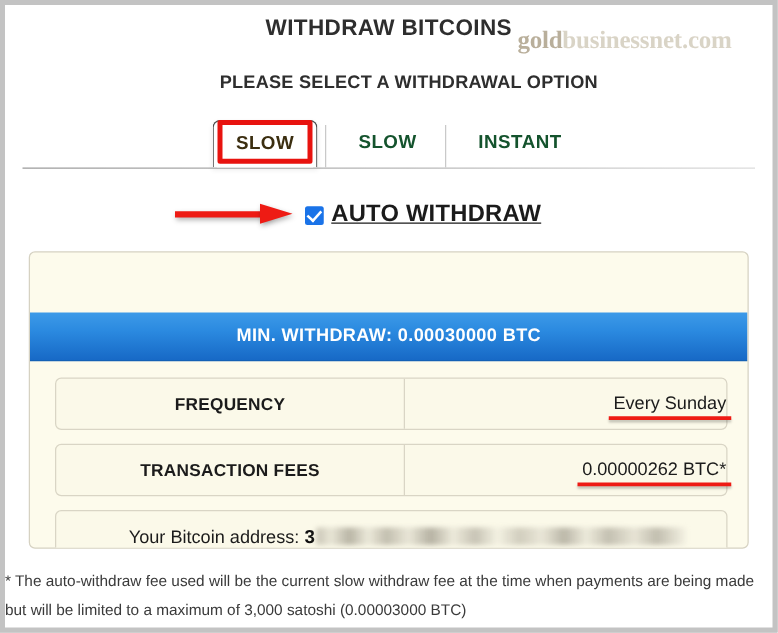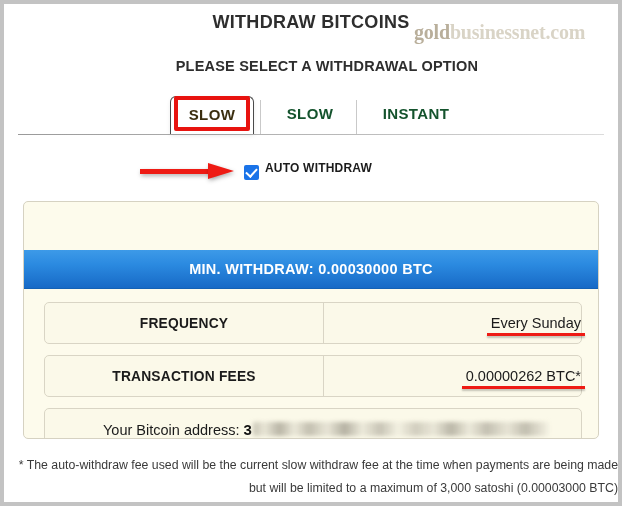"AUTO WITHDRAW" .cb-label { font-size: 12px -> 19px; text-decoration: none -> underline }
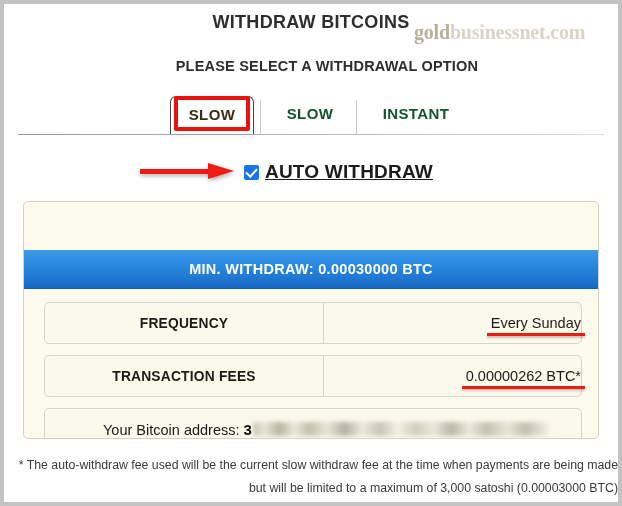"* The auto-withdraw fee used" .footnote { text-align: right -> left }
